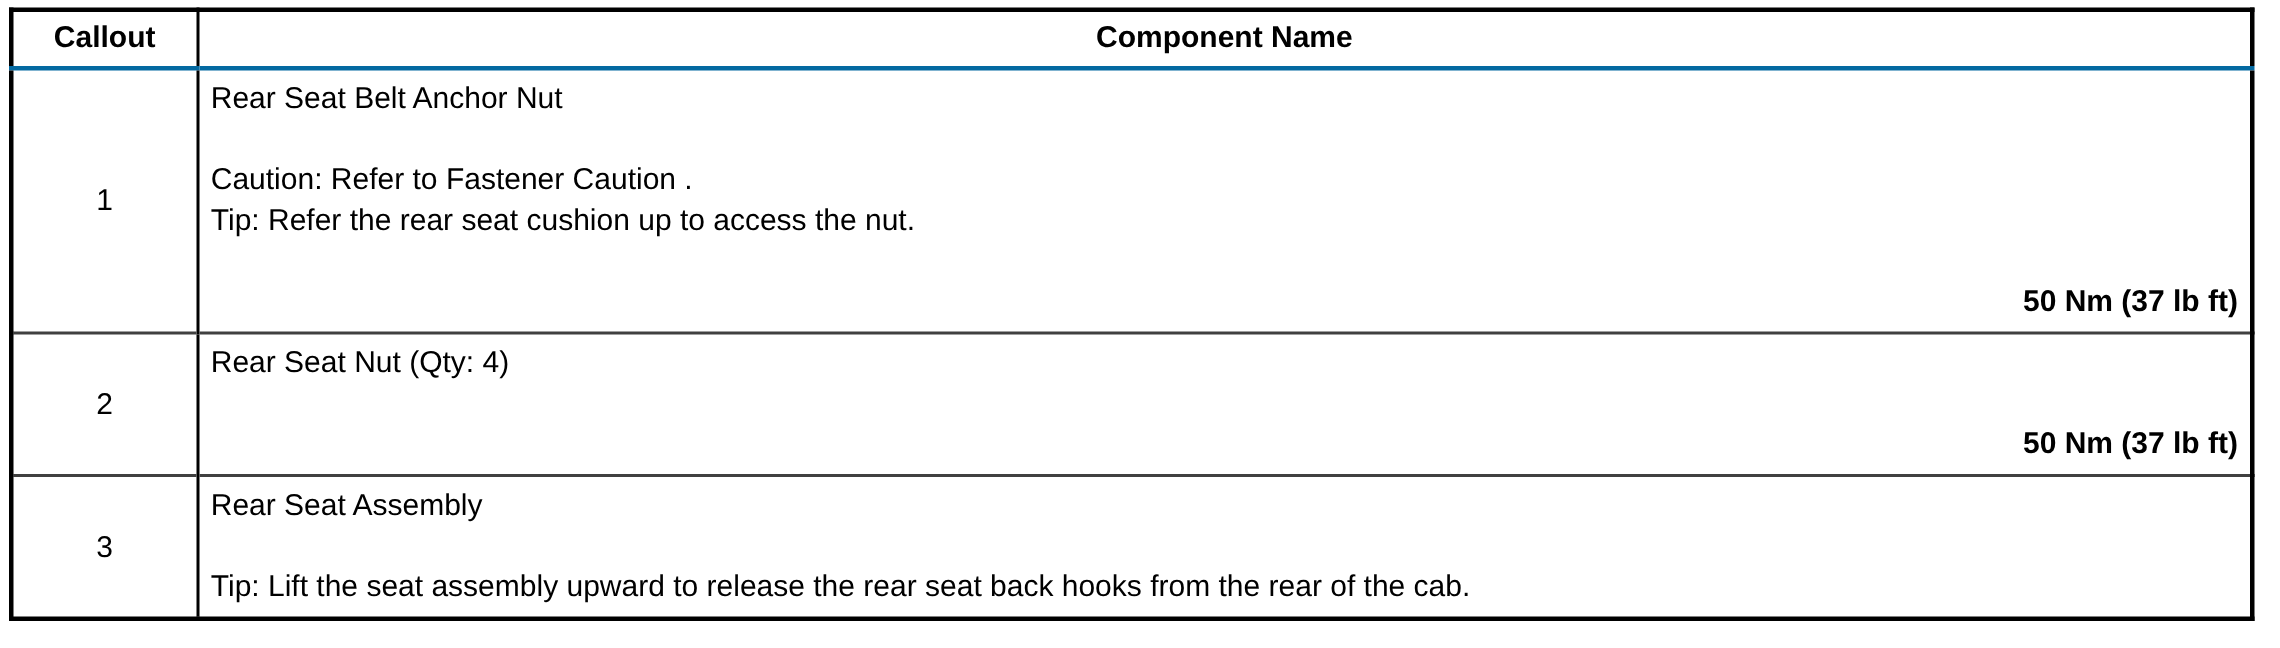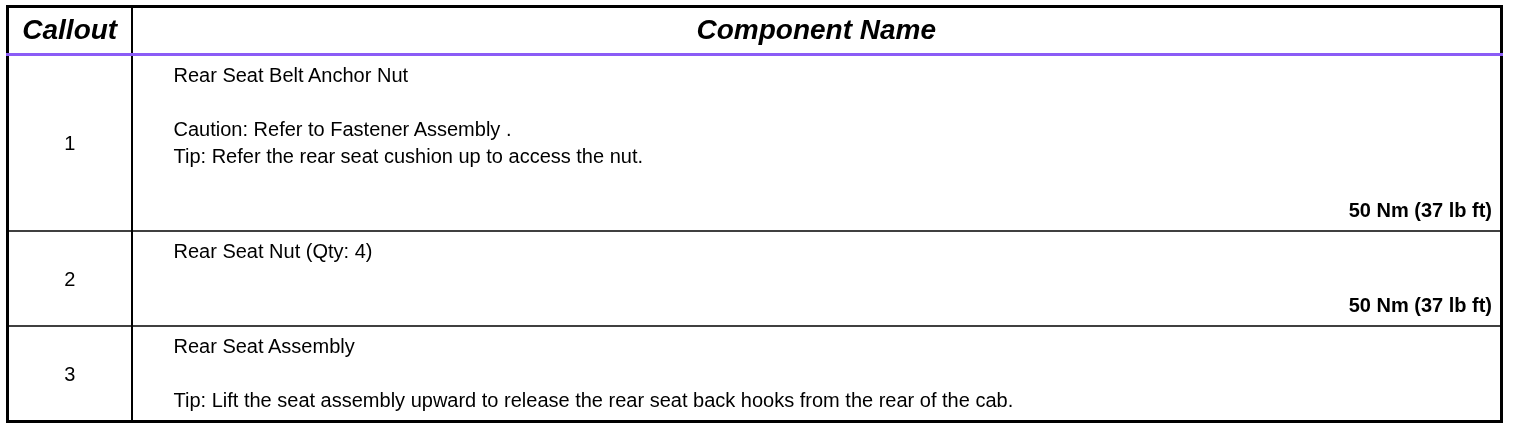"Callout" thead th { border-bottom: 3px solid #8b5cf6 -> 3px solid #0369a1; font-size: 28px -> 20px; font-style: italic -> none }
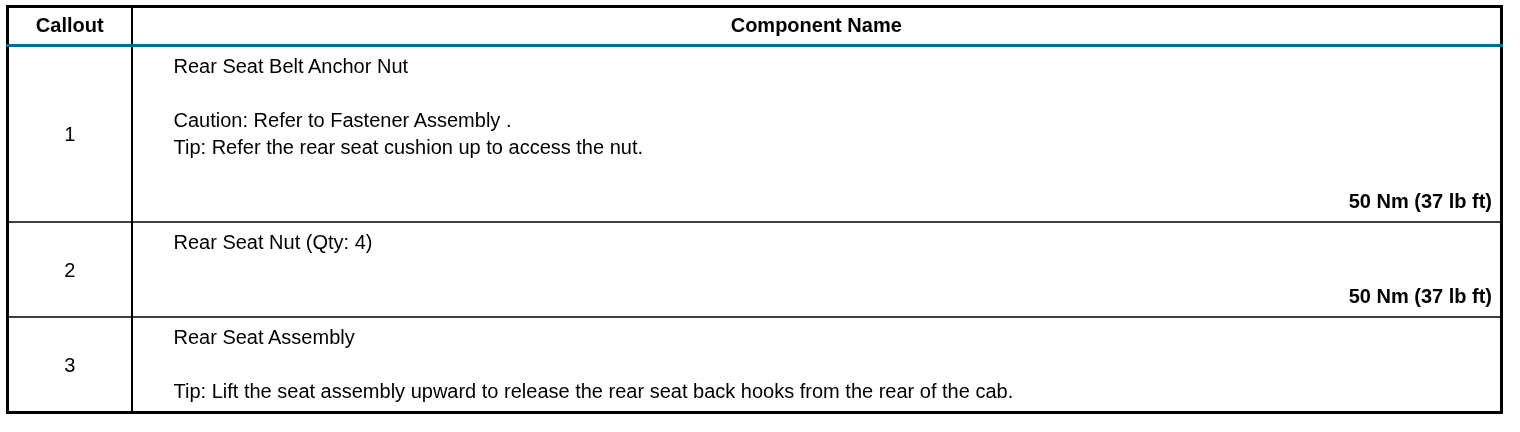"Rear Seat Belt Anchor Nut" .line { margin-left: 33px -> none }
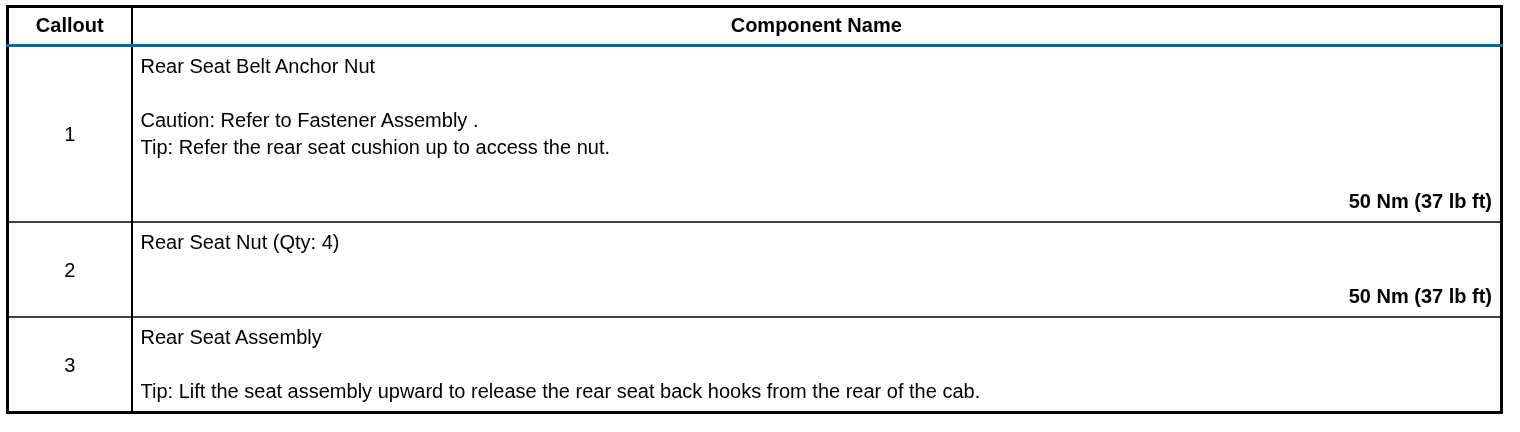"Refer to Fastener Assembly ." span { text: Assembly -> Caution }
